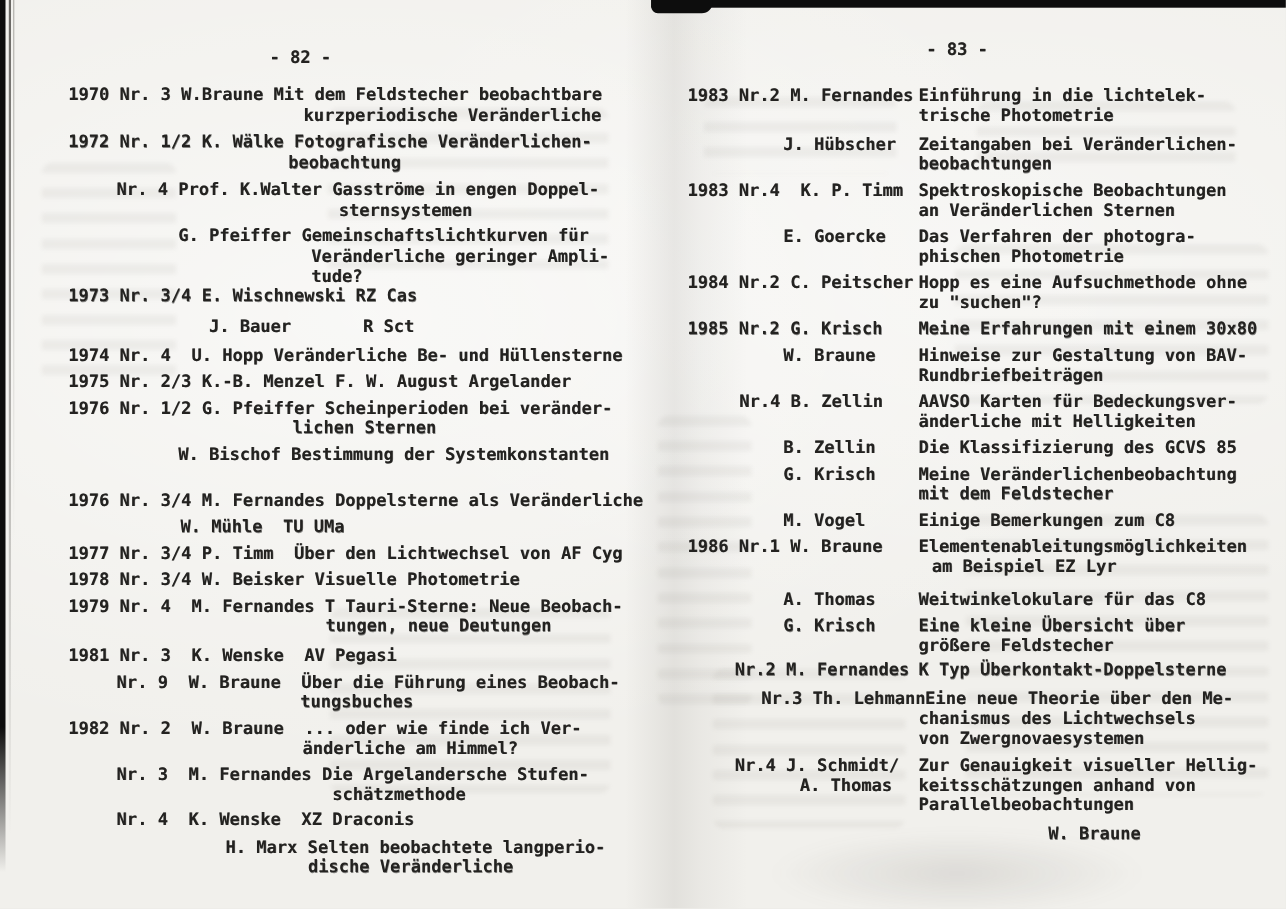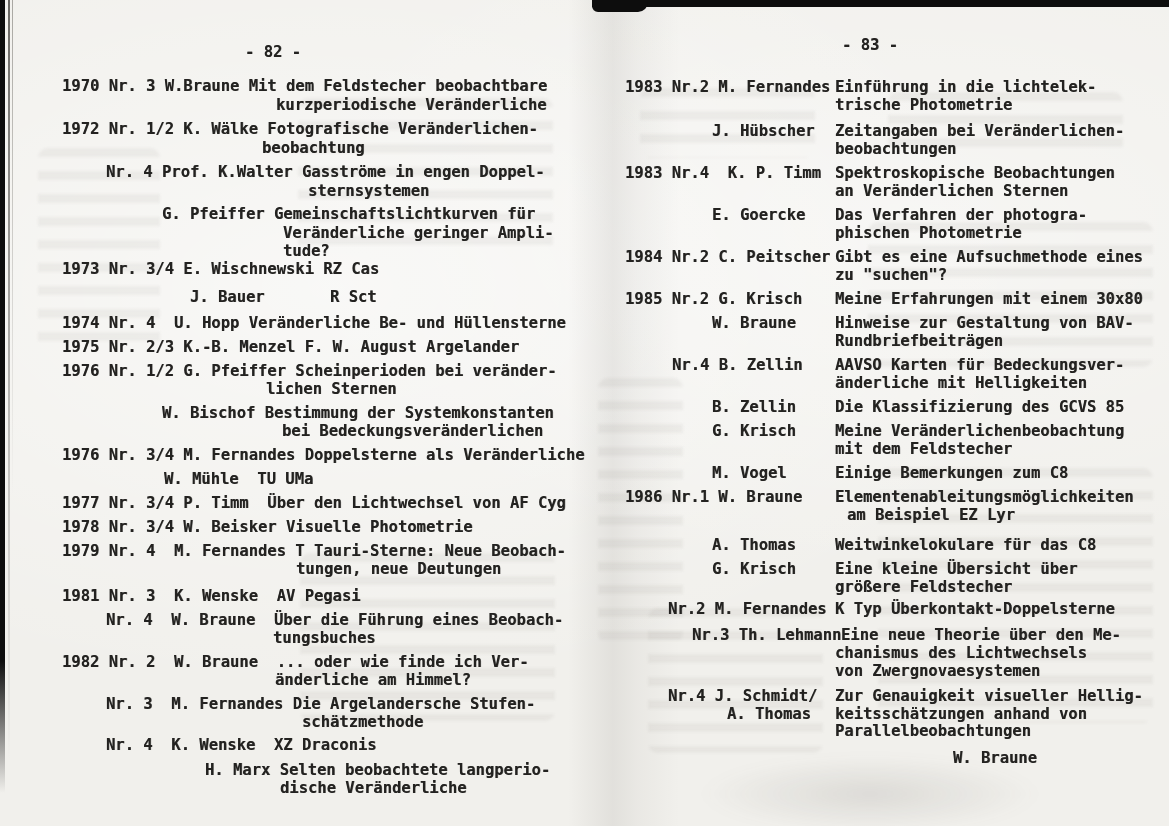"Gibt es eine Aufsuchmethode eines" div.line { text: Gibt es eine Aufsuchmethode eines -> Hopp es eine Aufsuchmethode ohne }
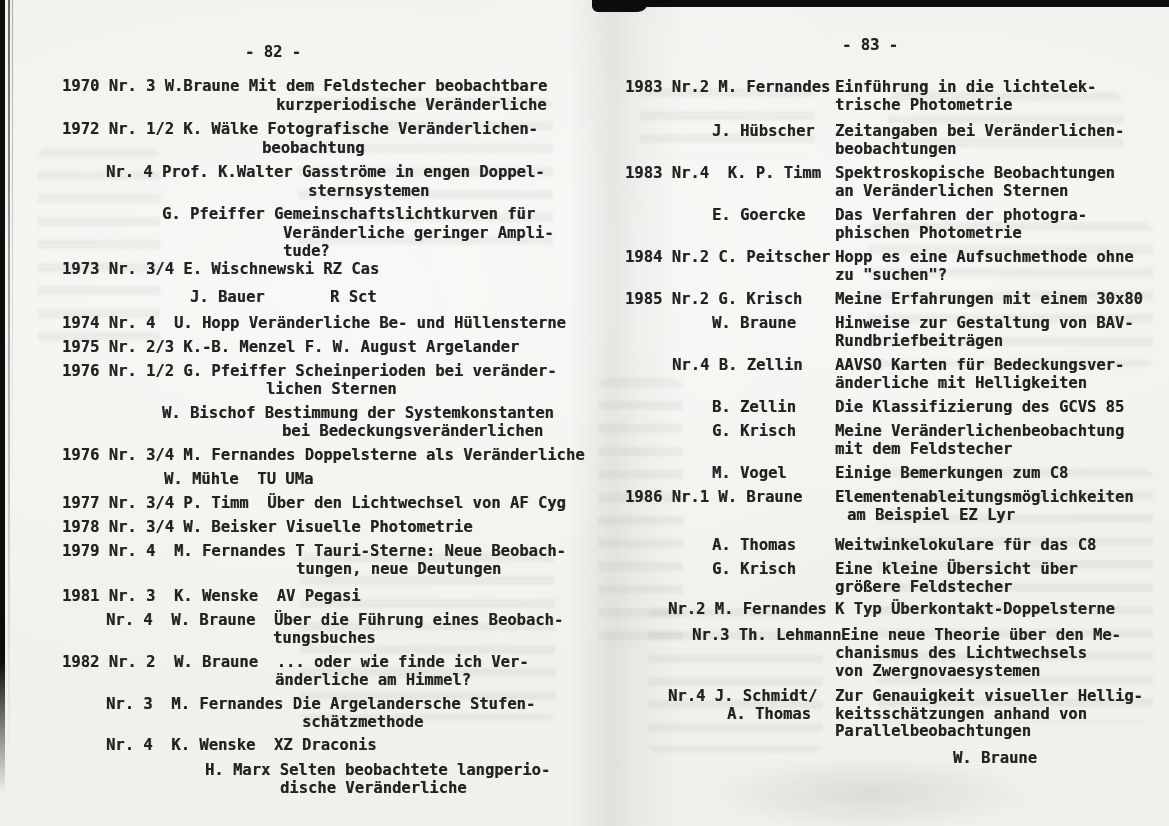"bei Bedeckungsveränderlichen" div.line { html: <div>bei Bedeckungsveränderlichen</div> -> none }
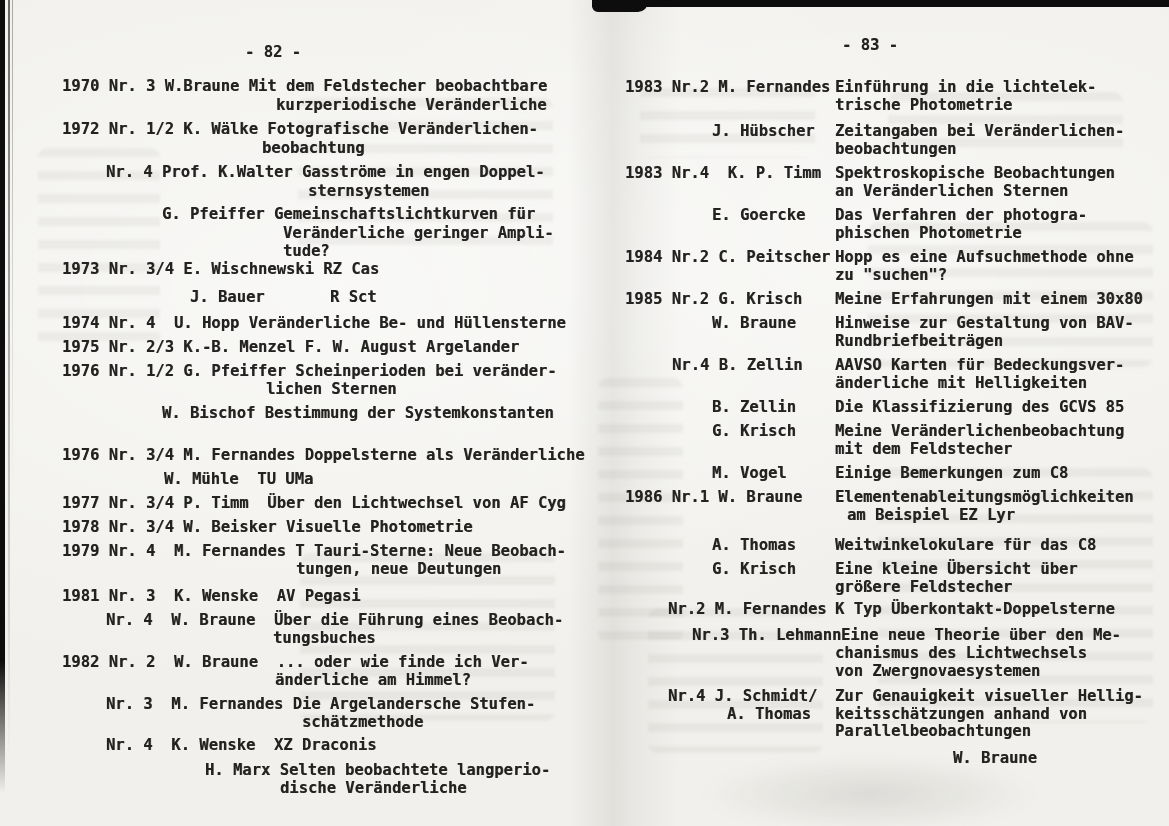"Nr. 4 W. Braune Über" div.line { text: 4 -> 9 }
